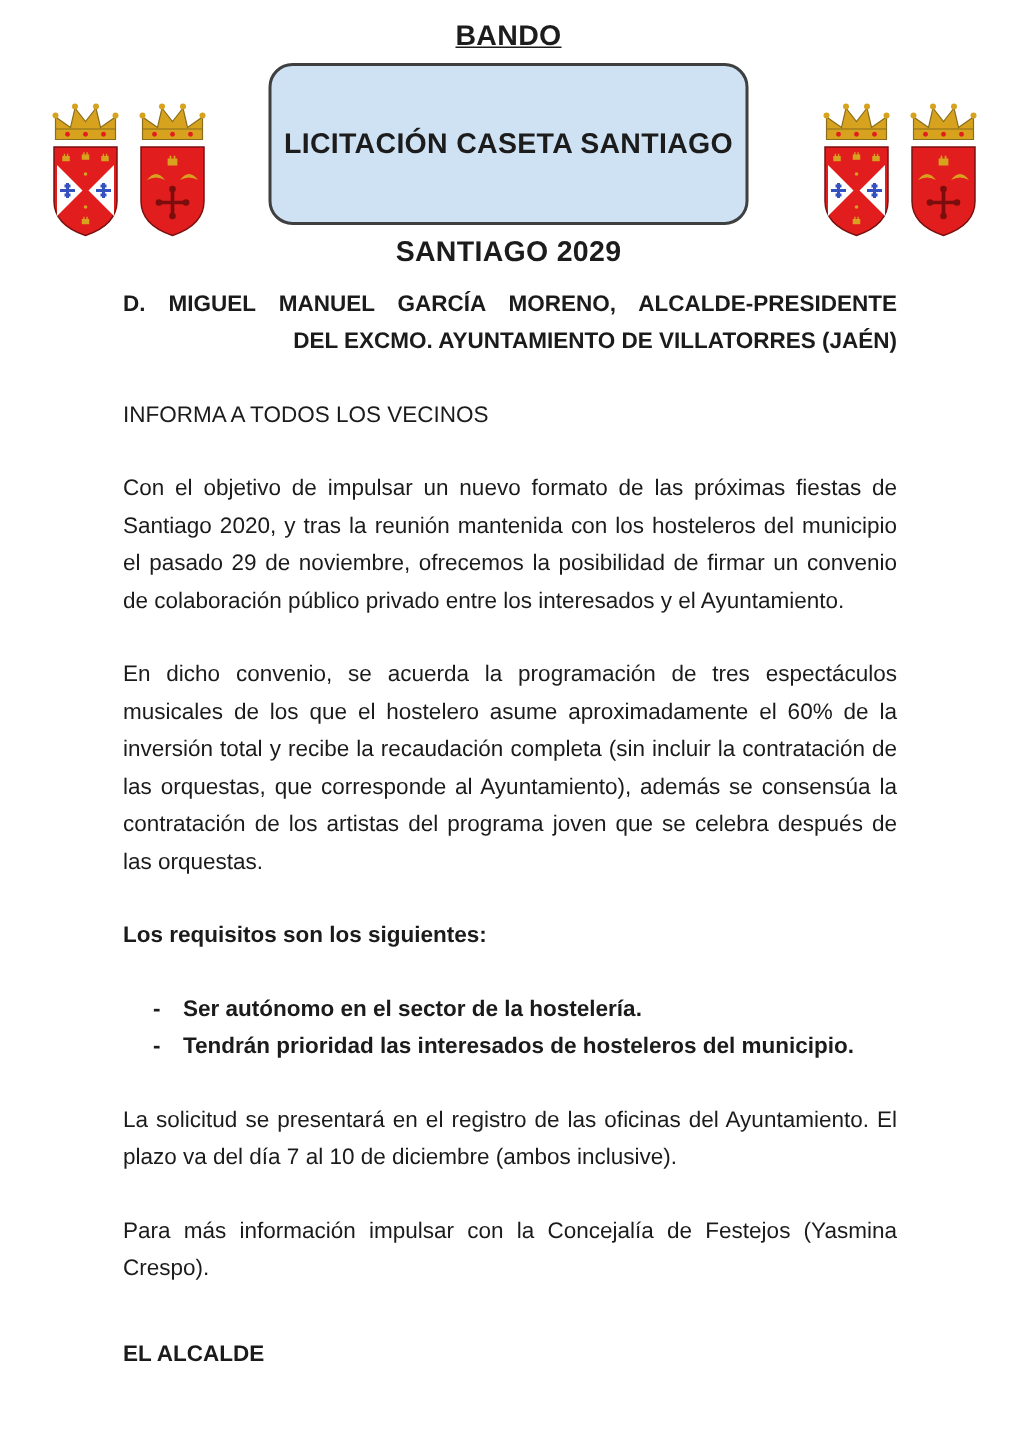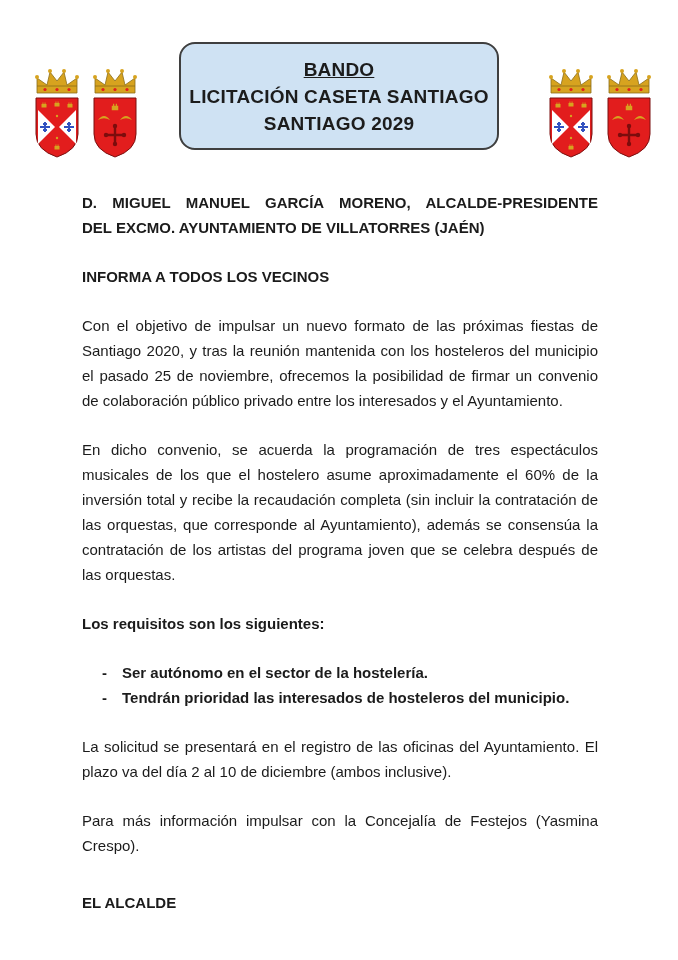"BANDO" .title-box { gap: none -> 45px }
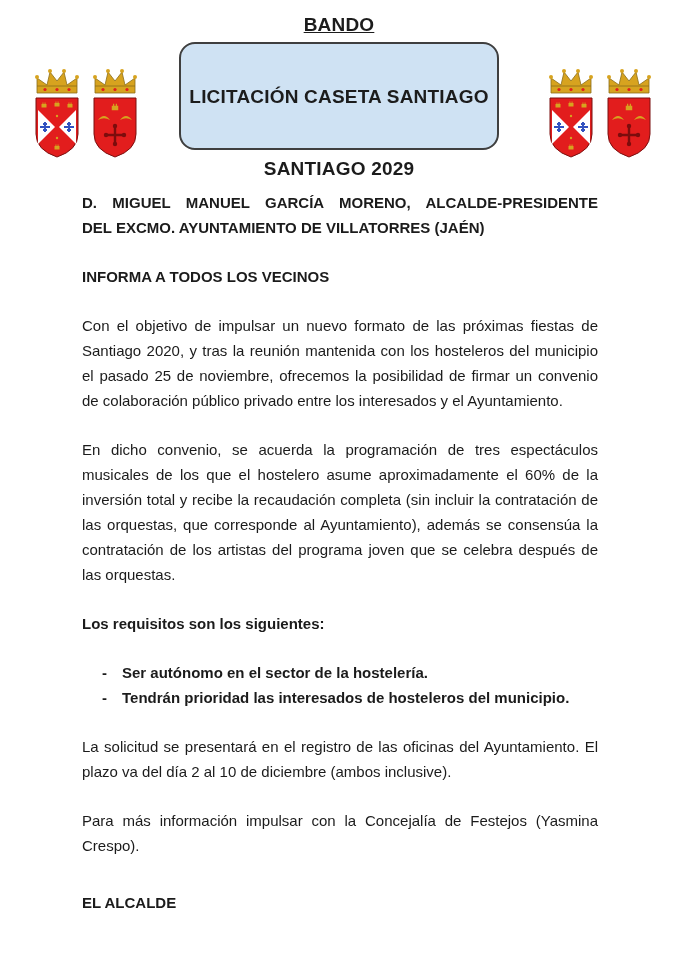"DEL EXCMO. AYUNTAMIENTO DE VILLATORRES" .salutation .lline { text-align: left -> right }
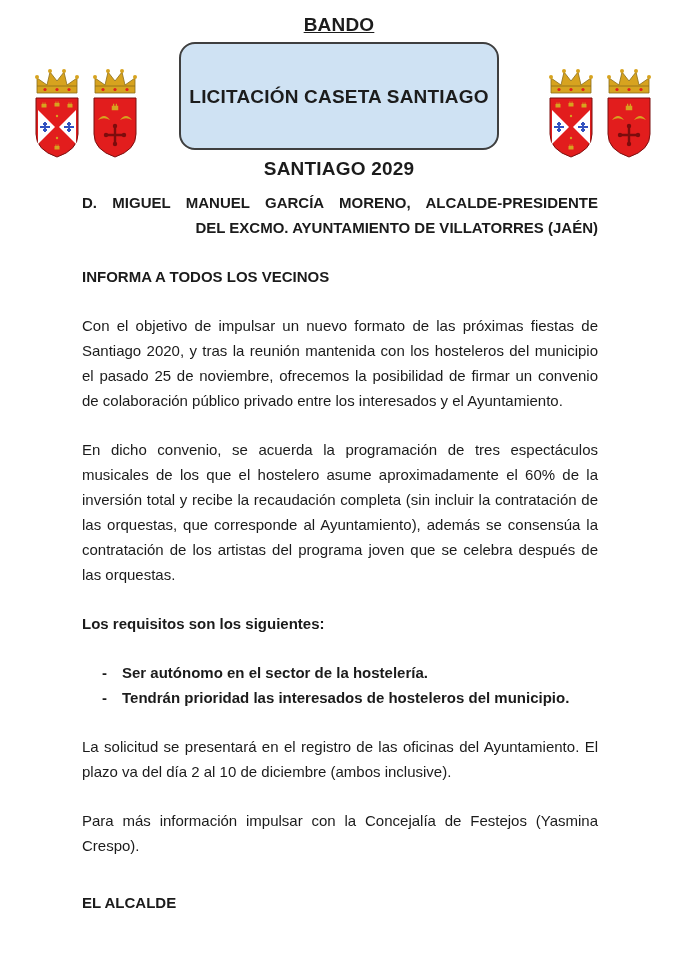"INFORMA A TODOS LOS VECINOS" .informa { font-weight: bold -> normal }
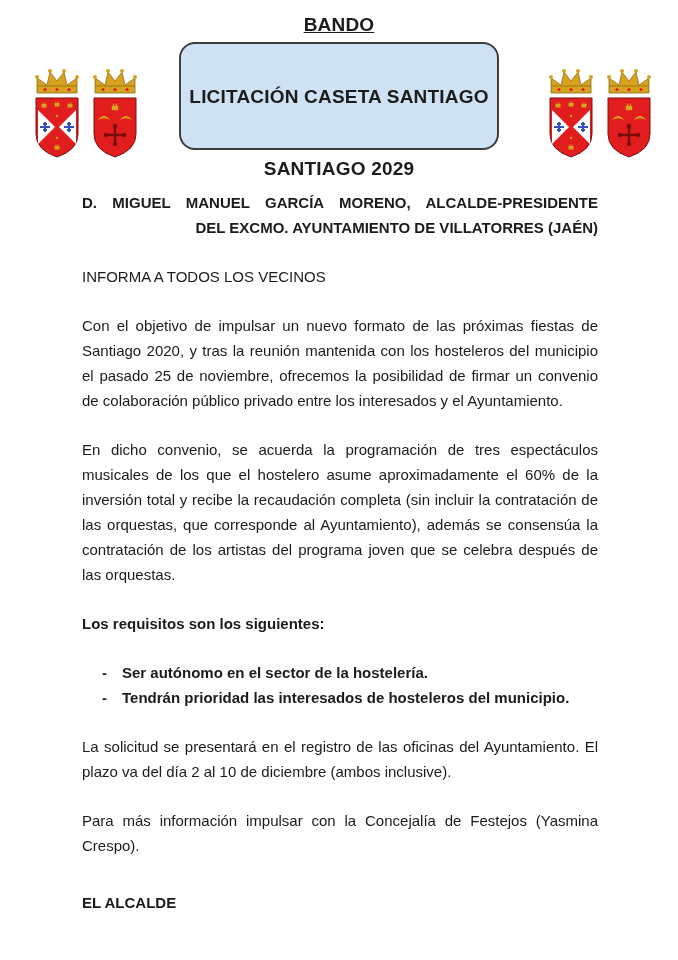"Con el objetivo de impulsar" p { text: 25 -> 29 }
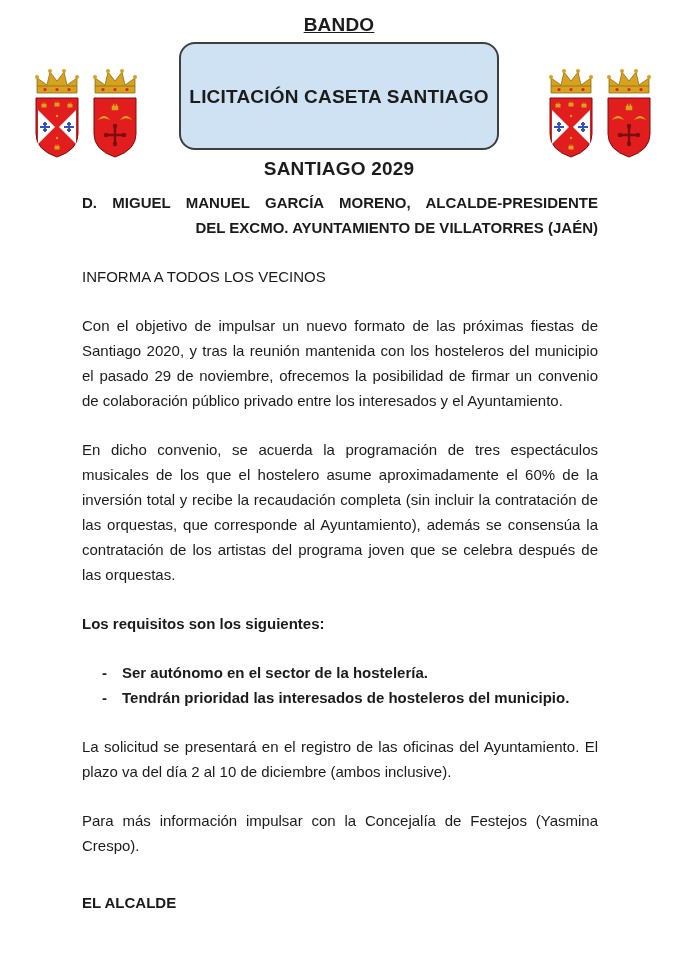"La solicitud se presentará en" p { text: 2 -> 7 }
